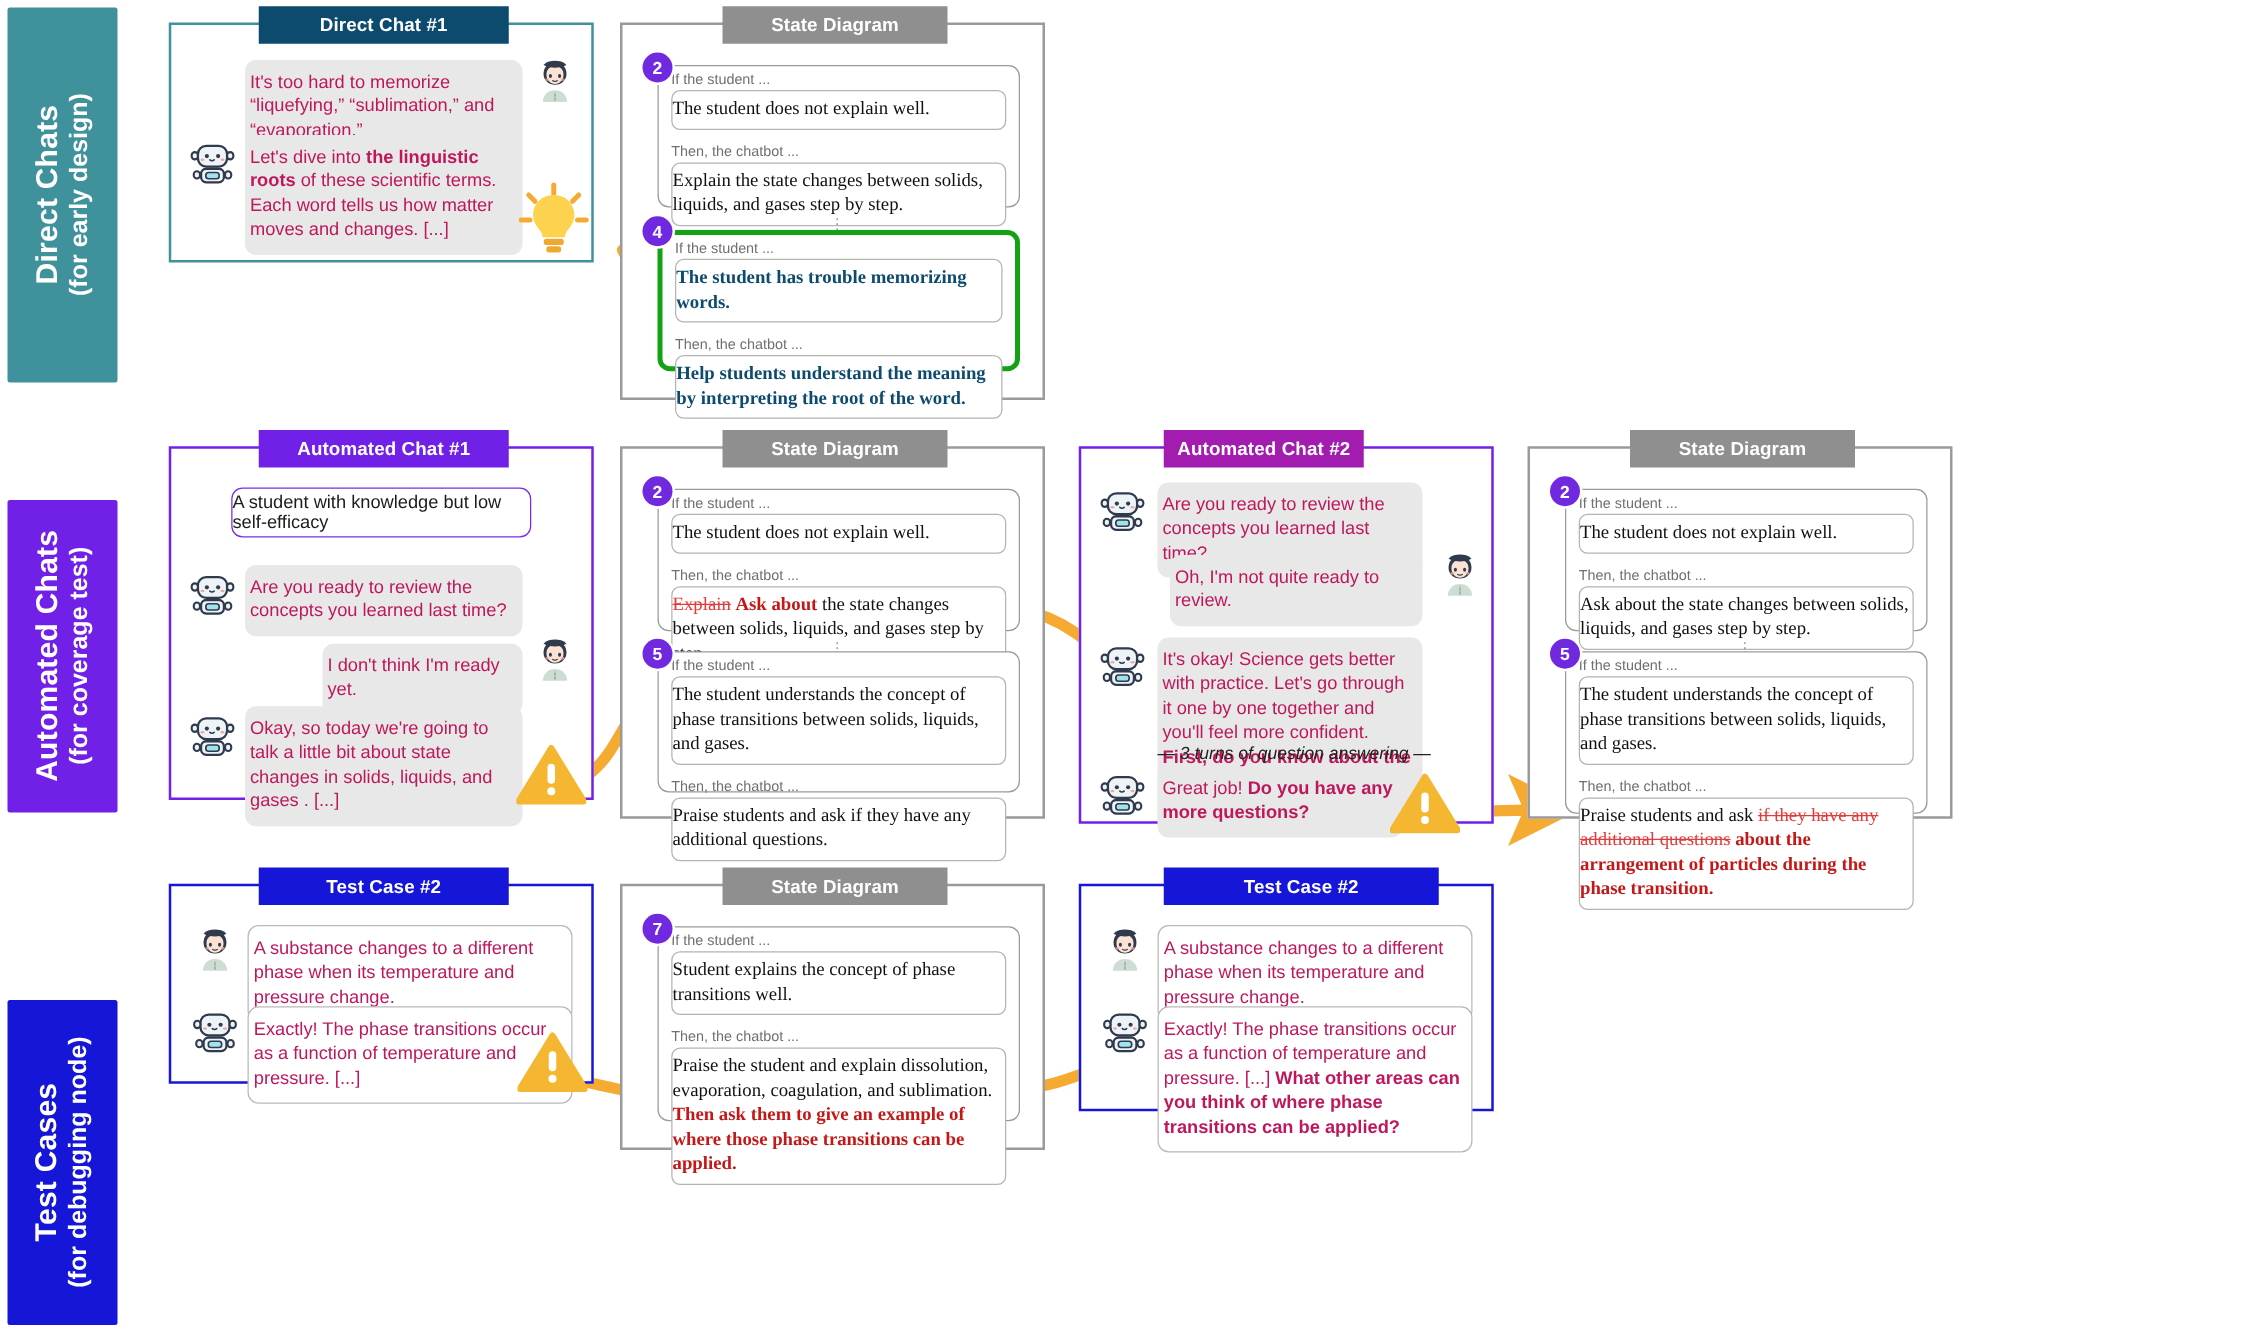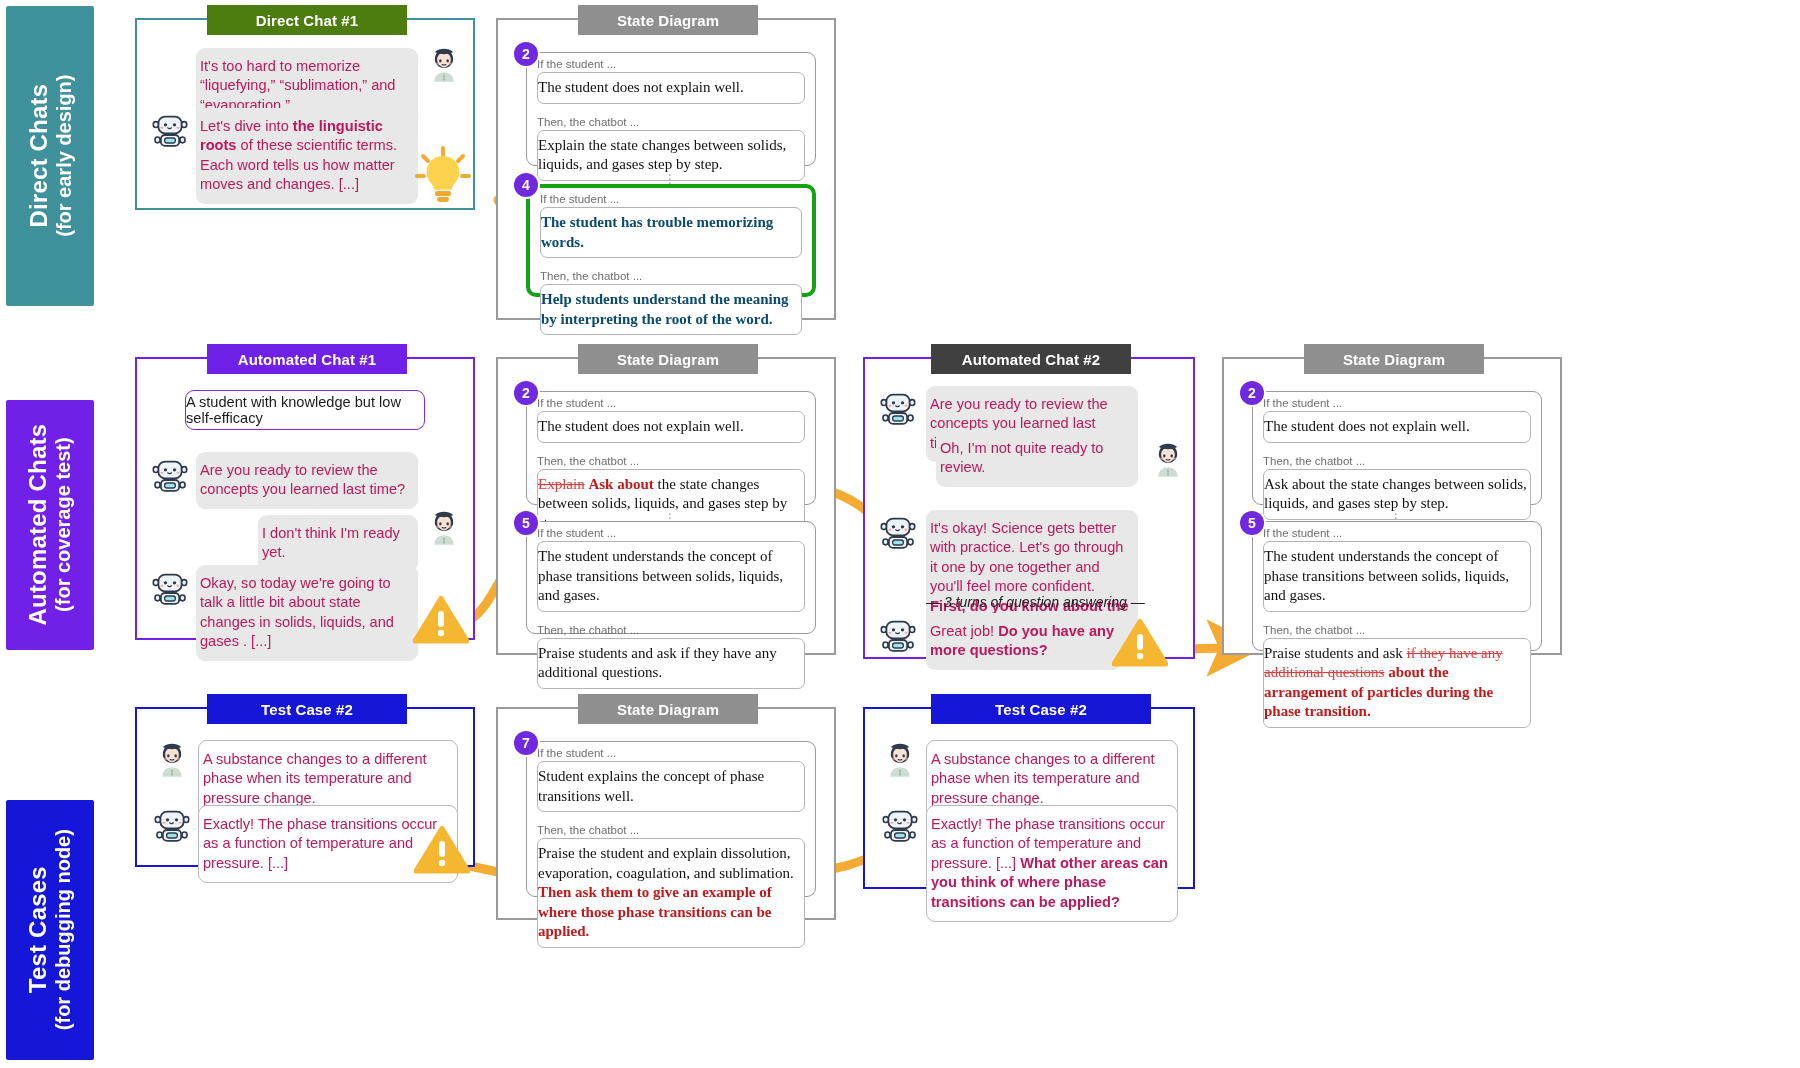"Direct Chat #1" div.panel-title { background: #4d7c0f -> #0c4a6e }
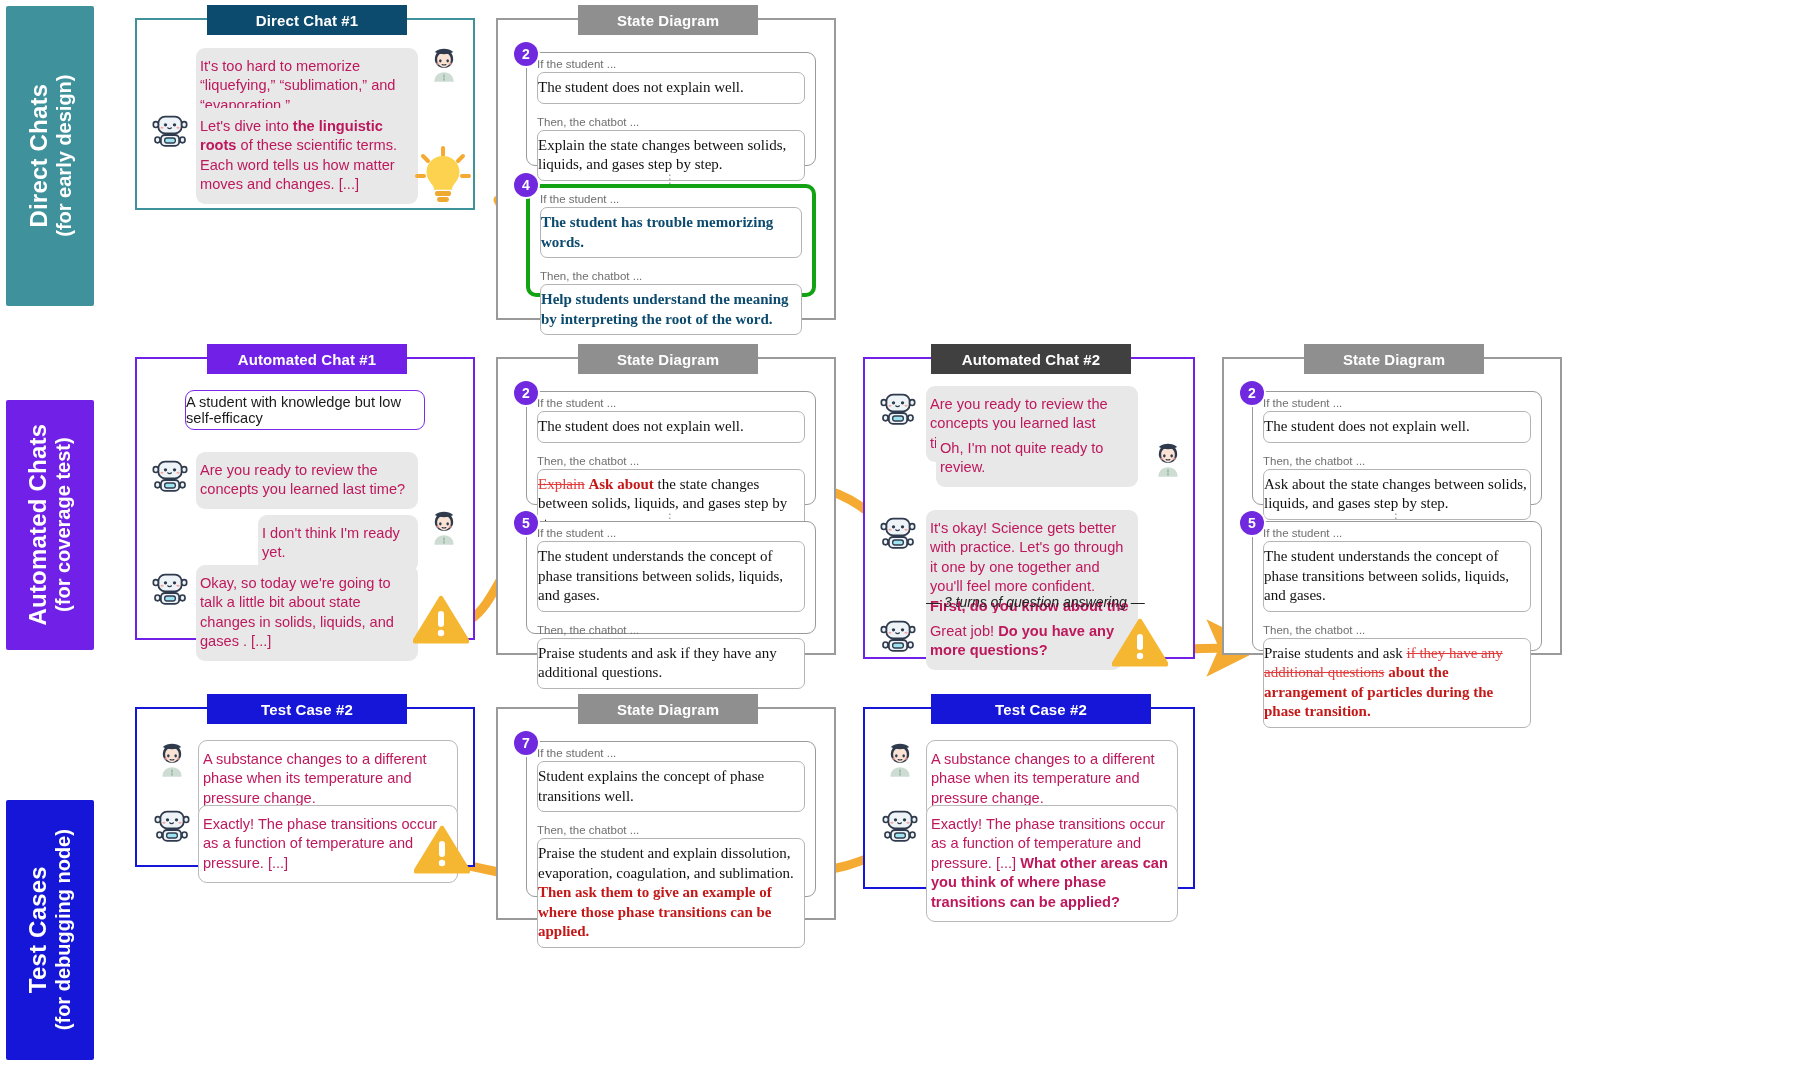"Automated Chat #2" div.panel-title { background: #404040 -> #a21caf; width: 200px -> 160px }
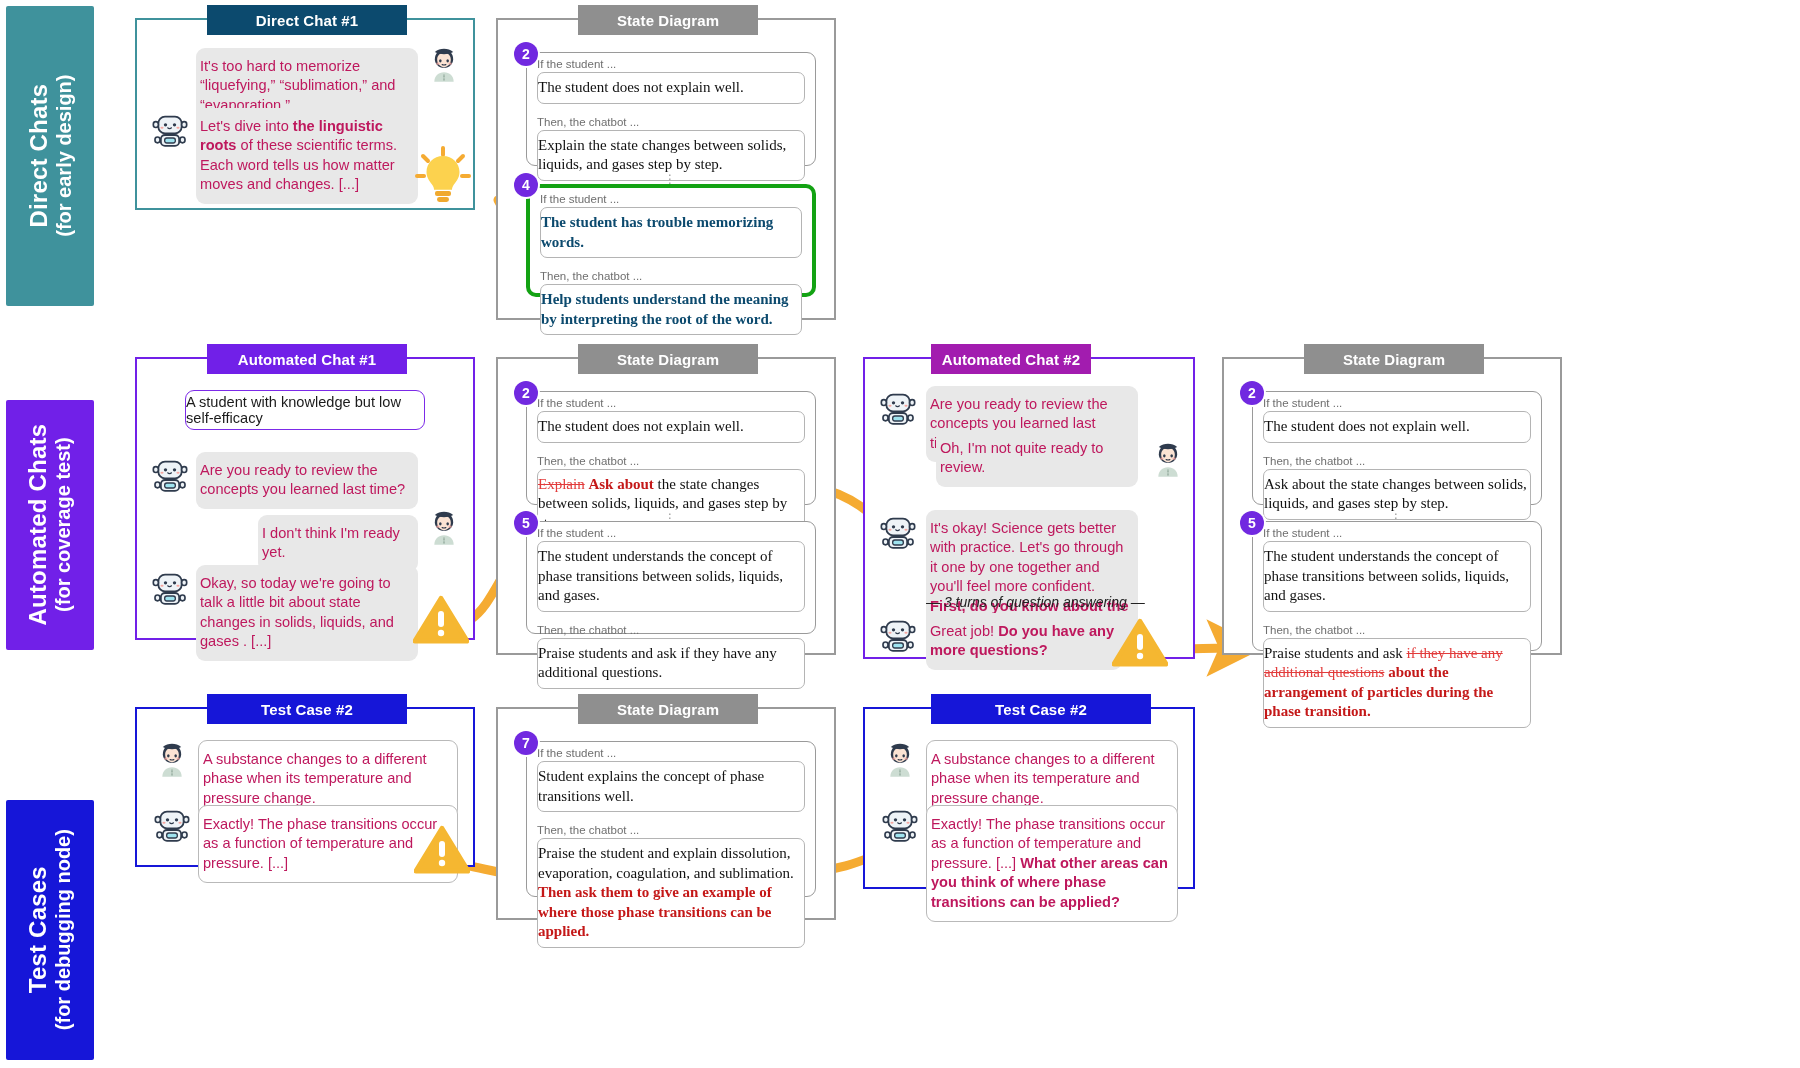"Oh, I'm not quite ready" div.bubble { top: 430px -> 444px }
